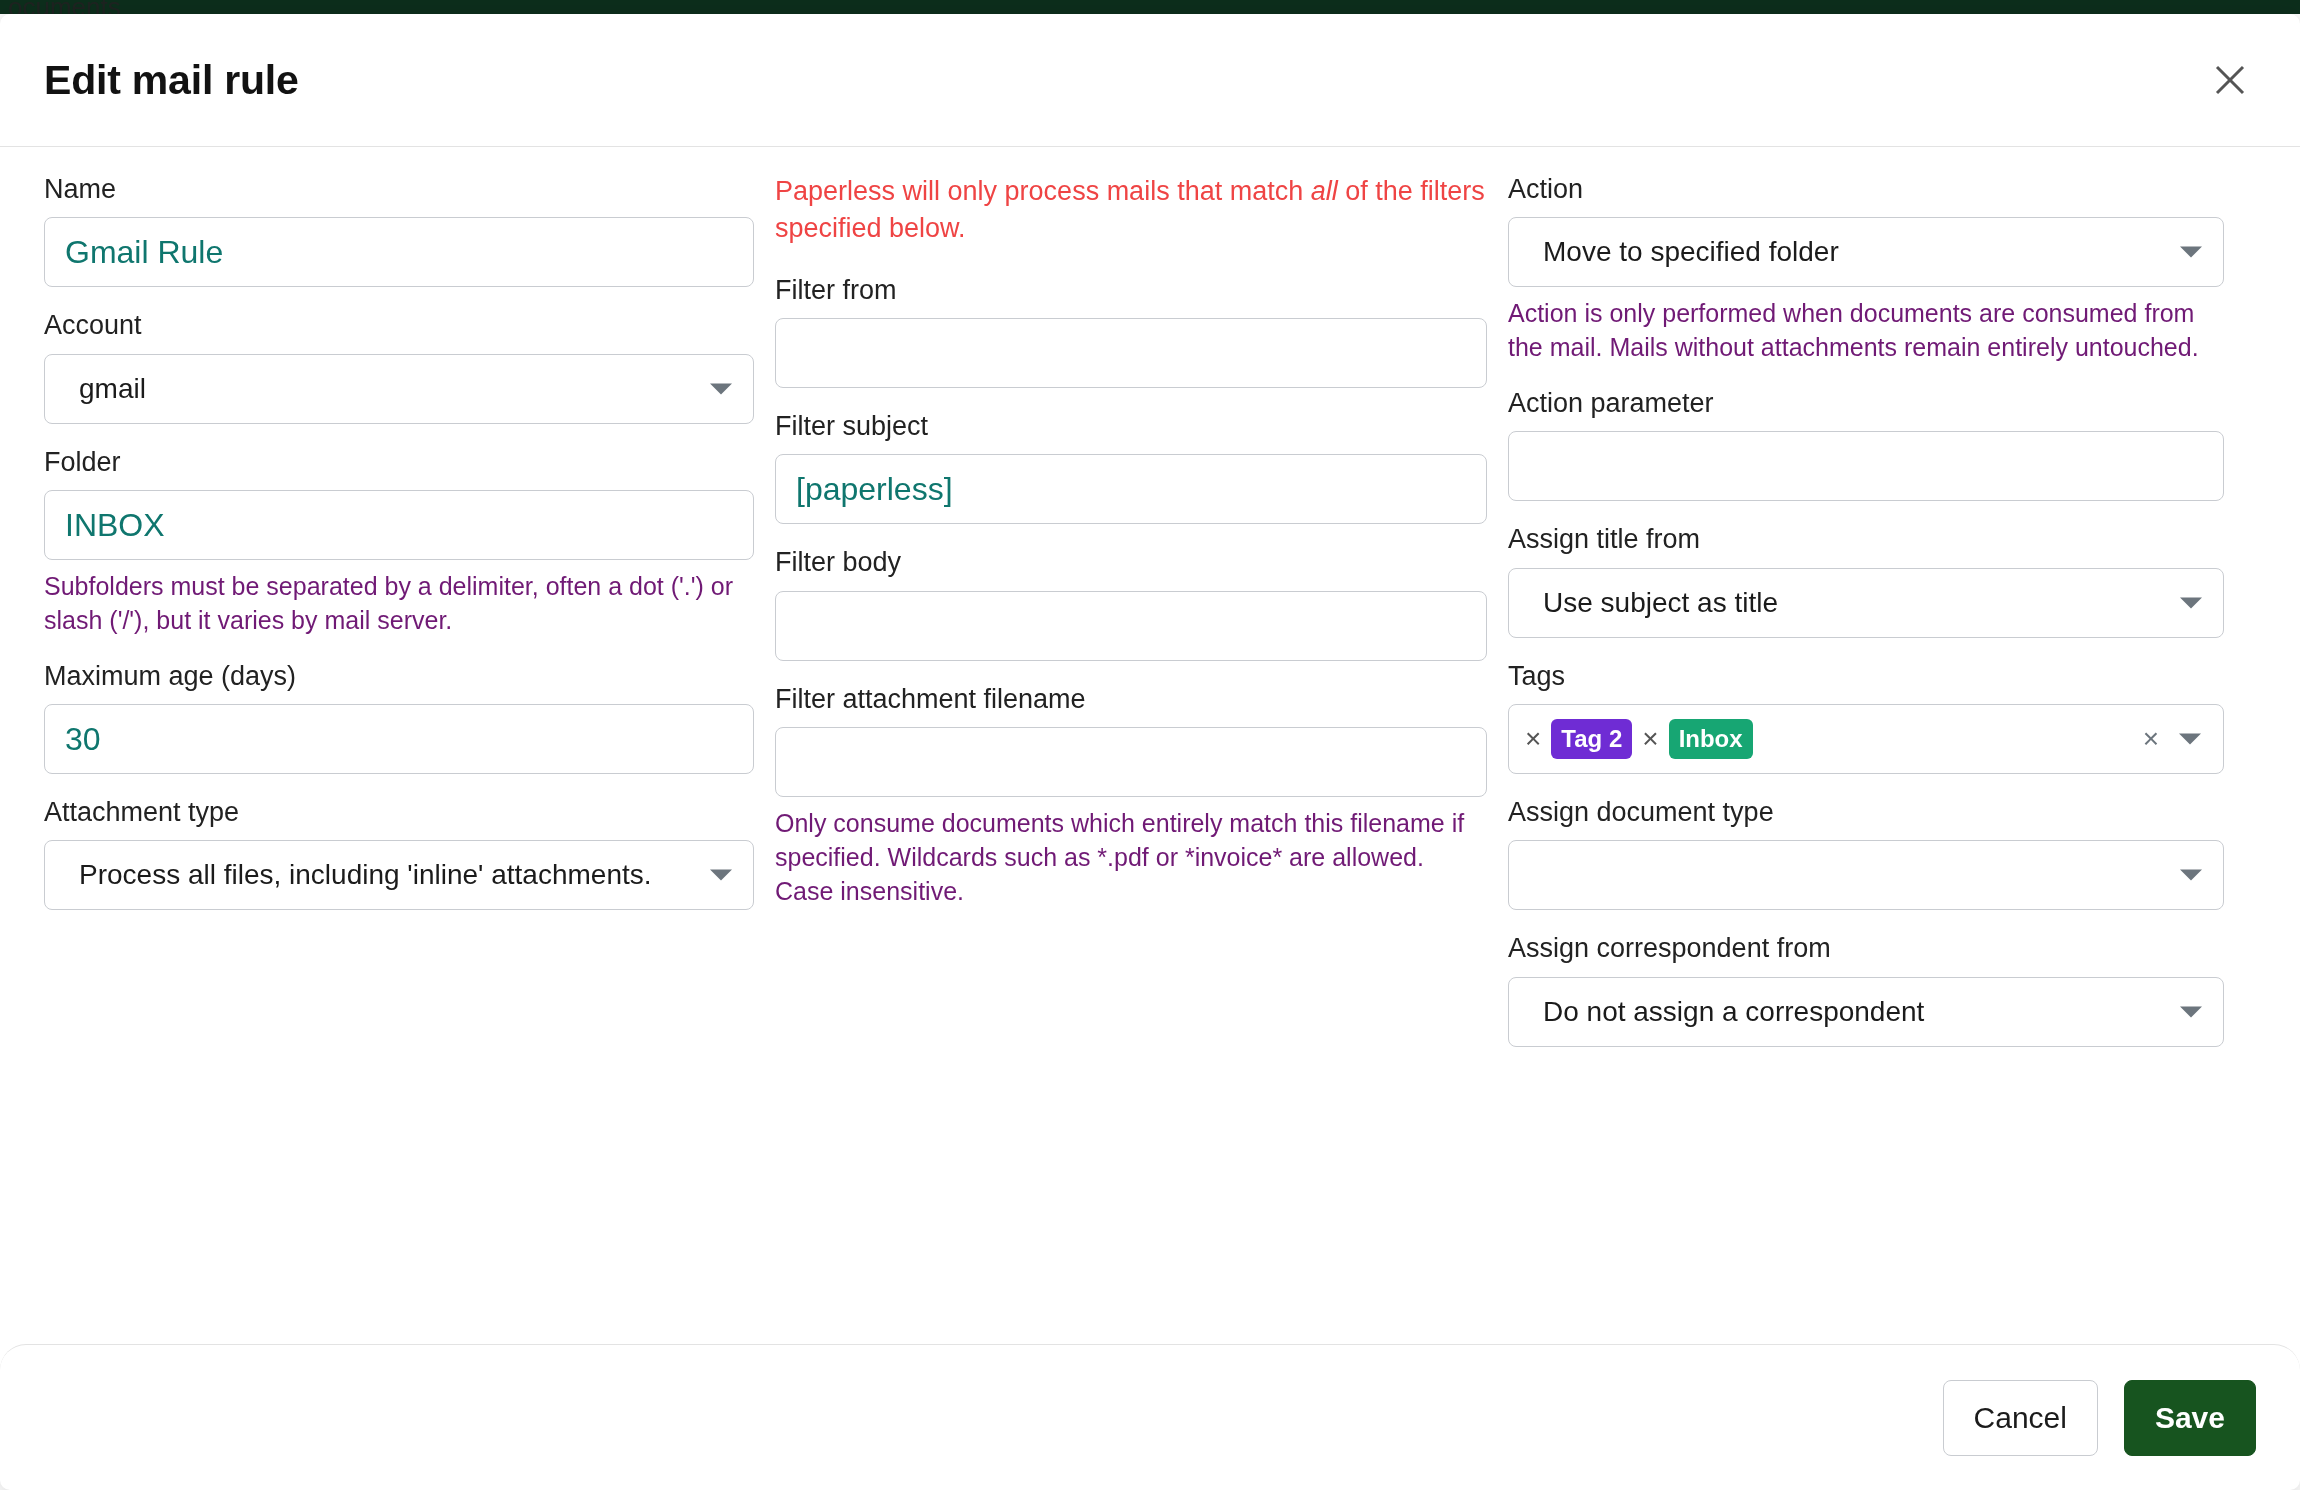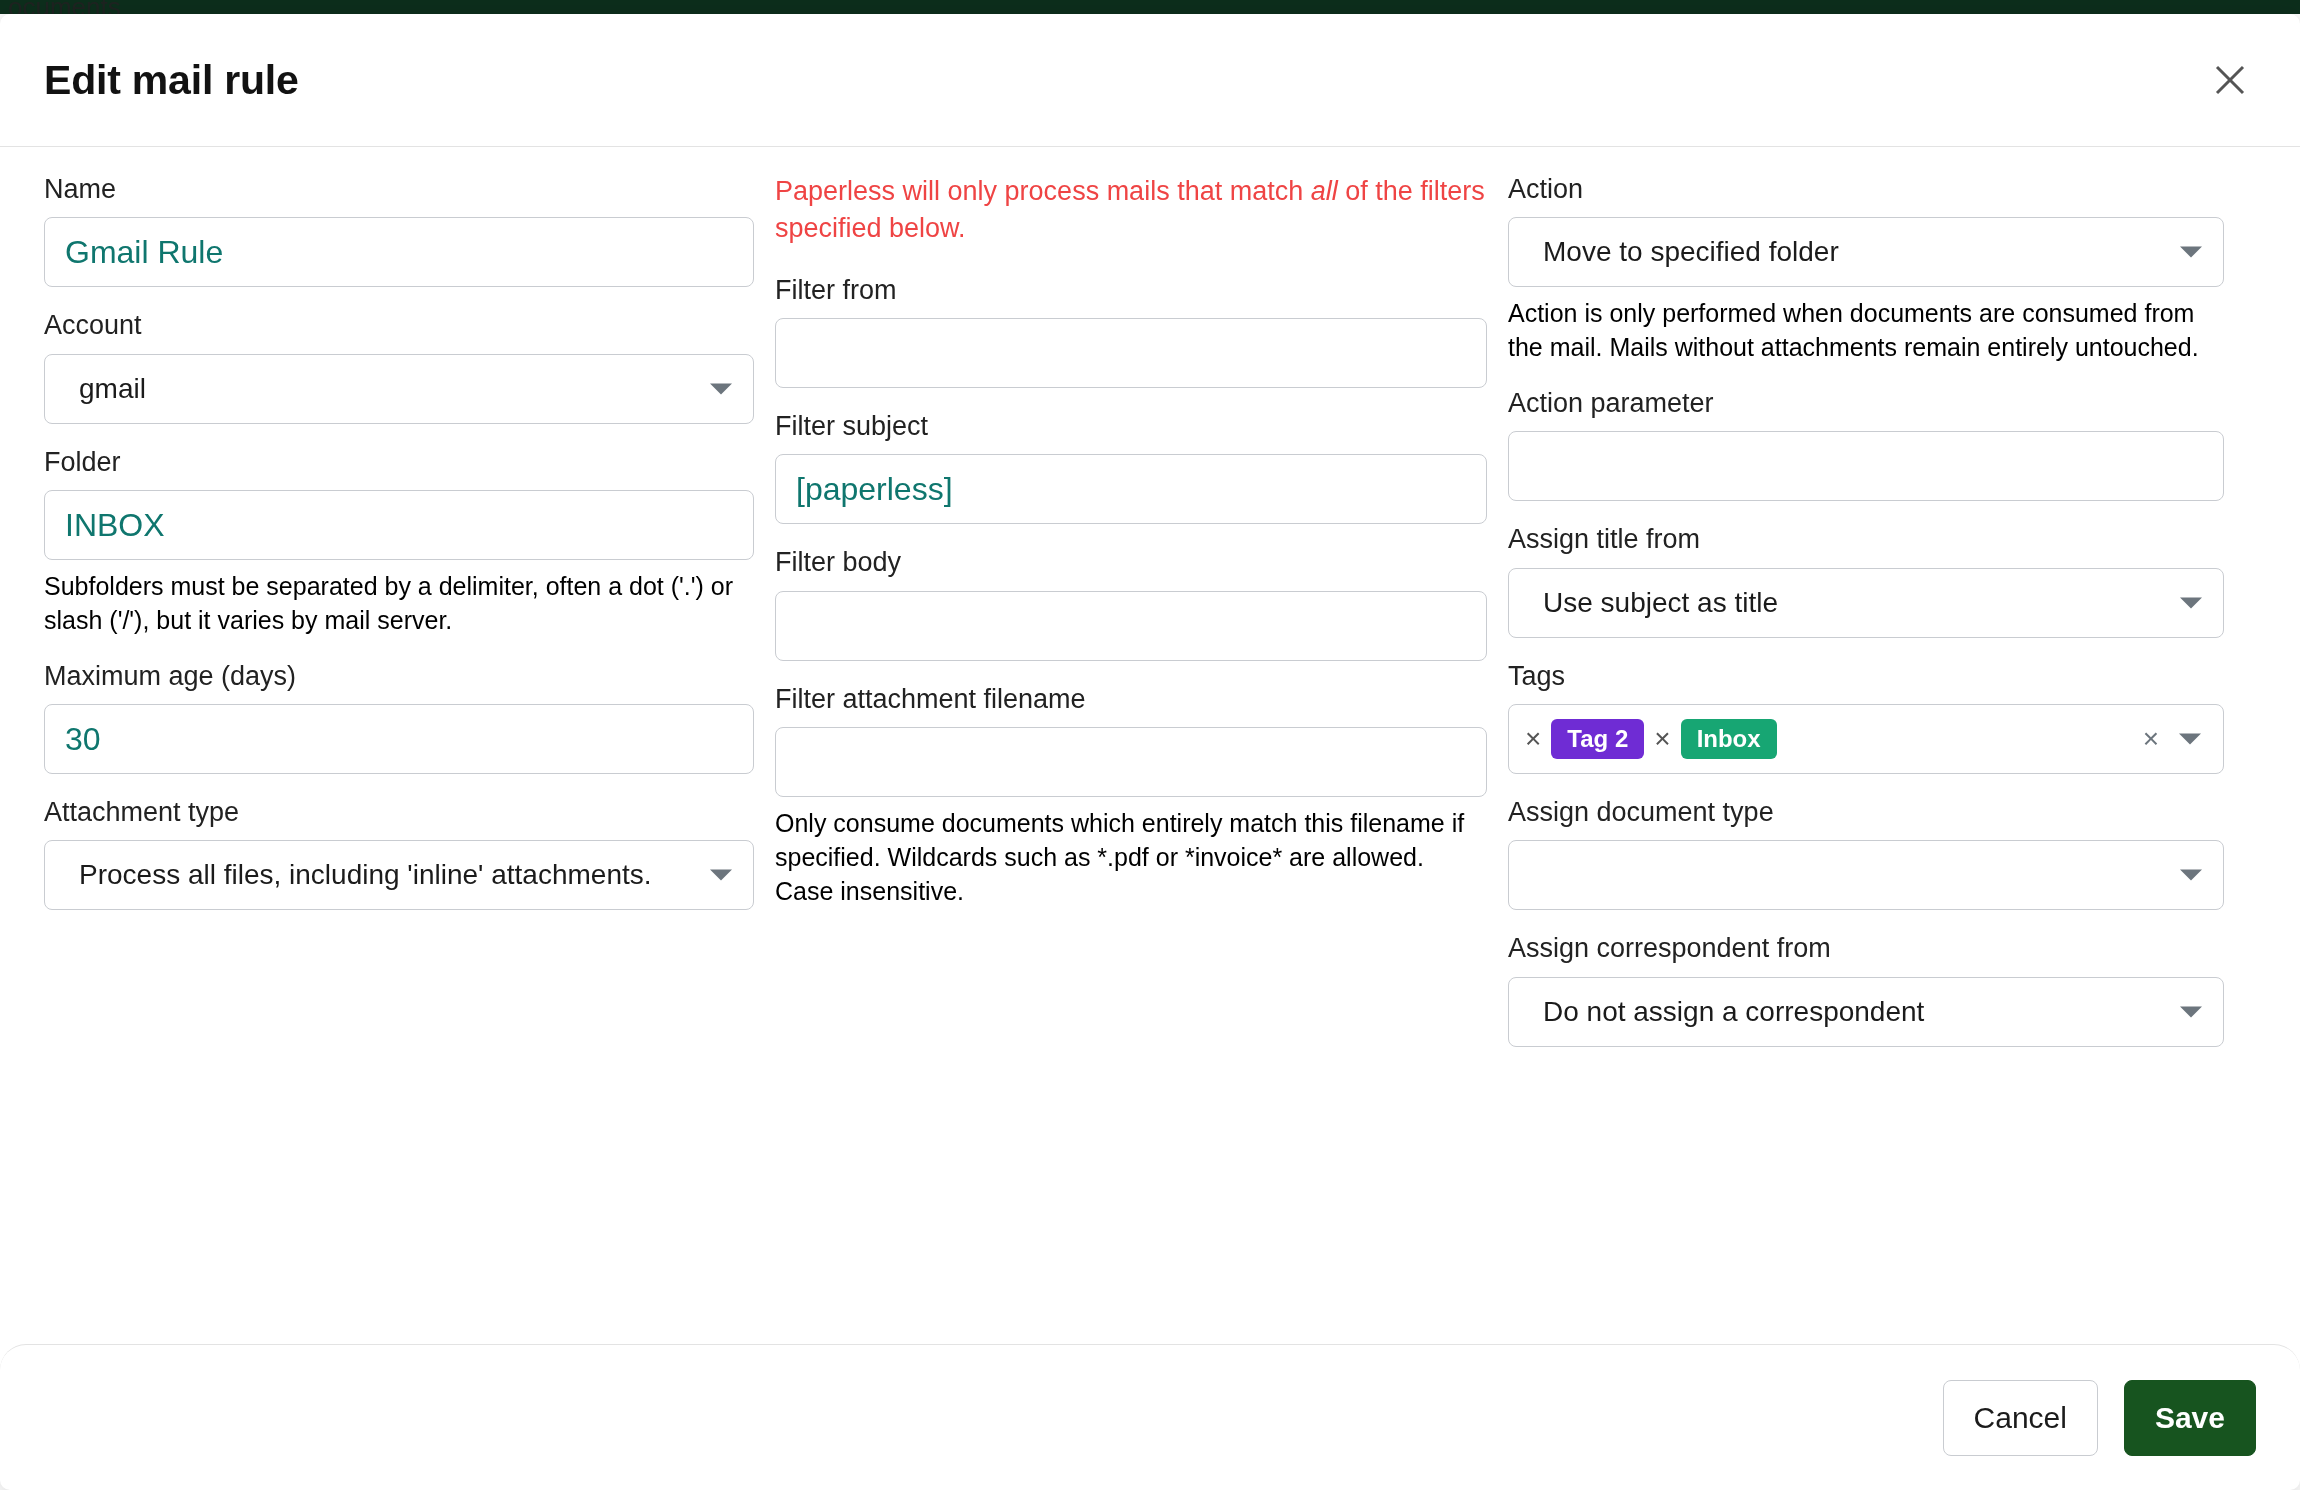"Action is only performed when" .help-text { color: #000000 -> #701a75 }
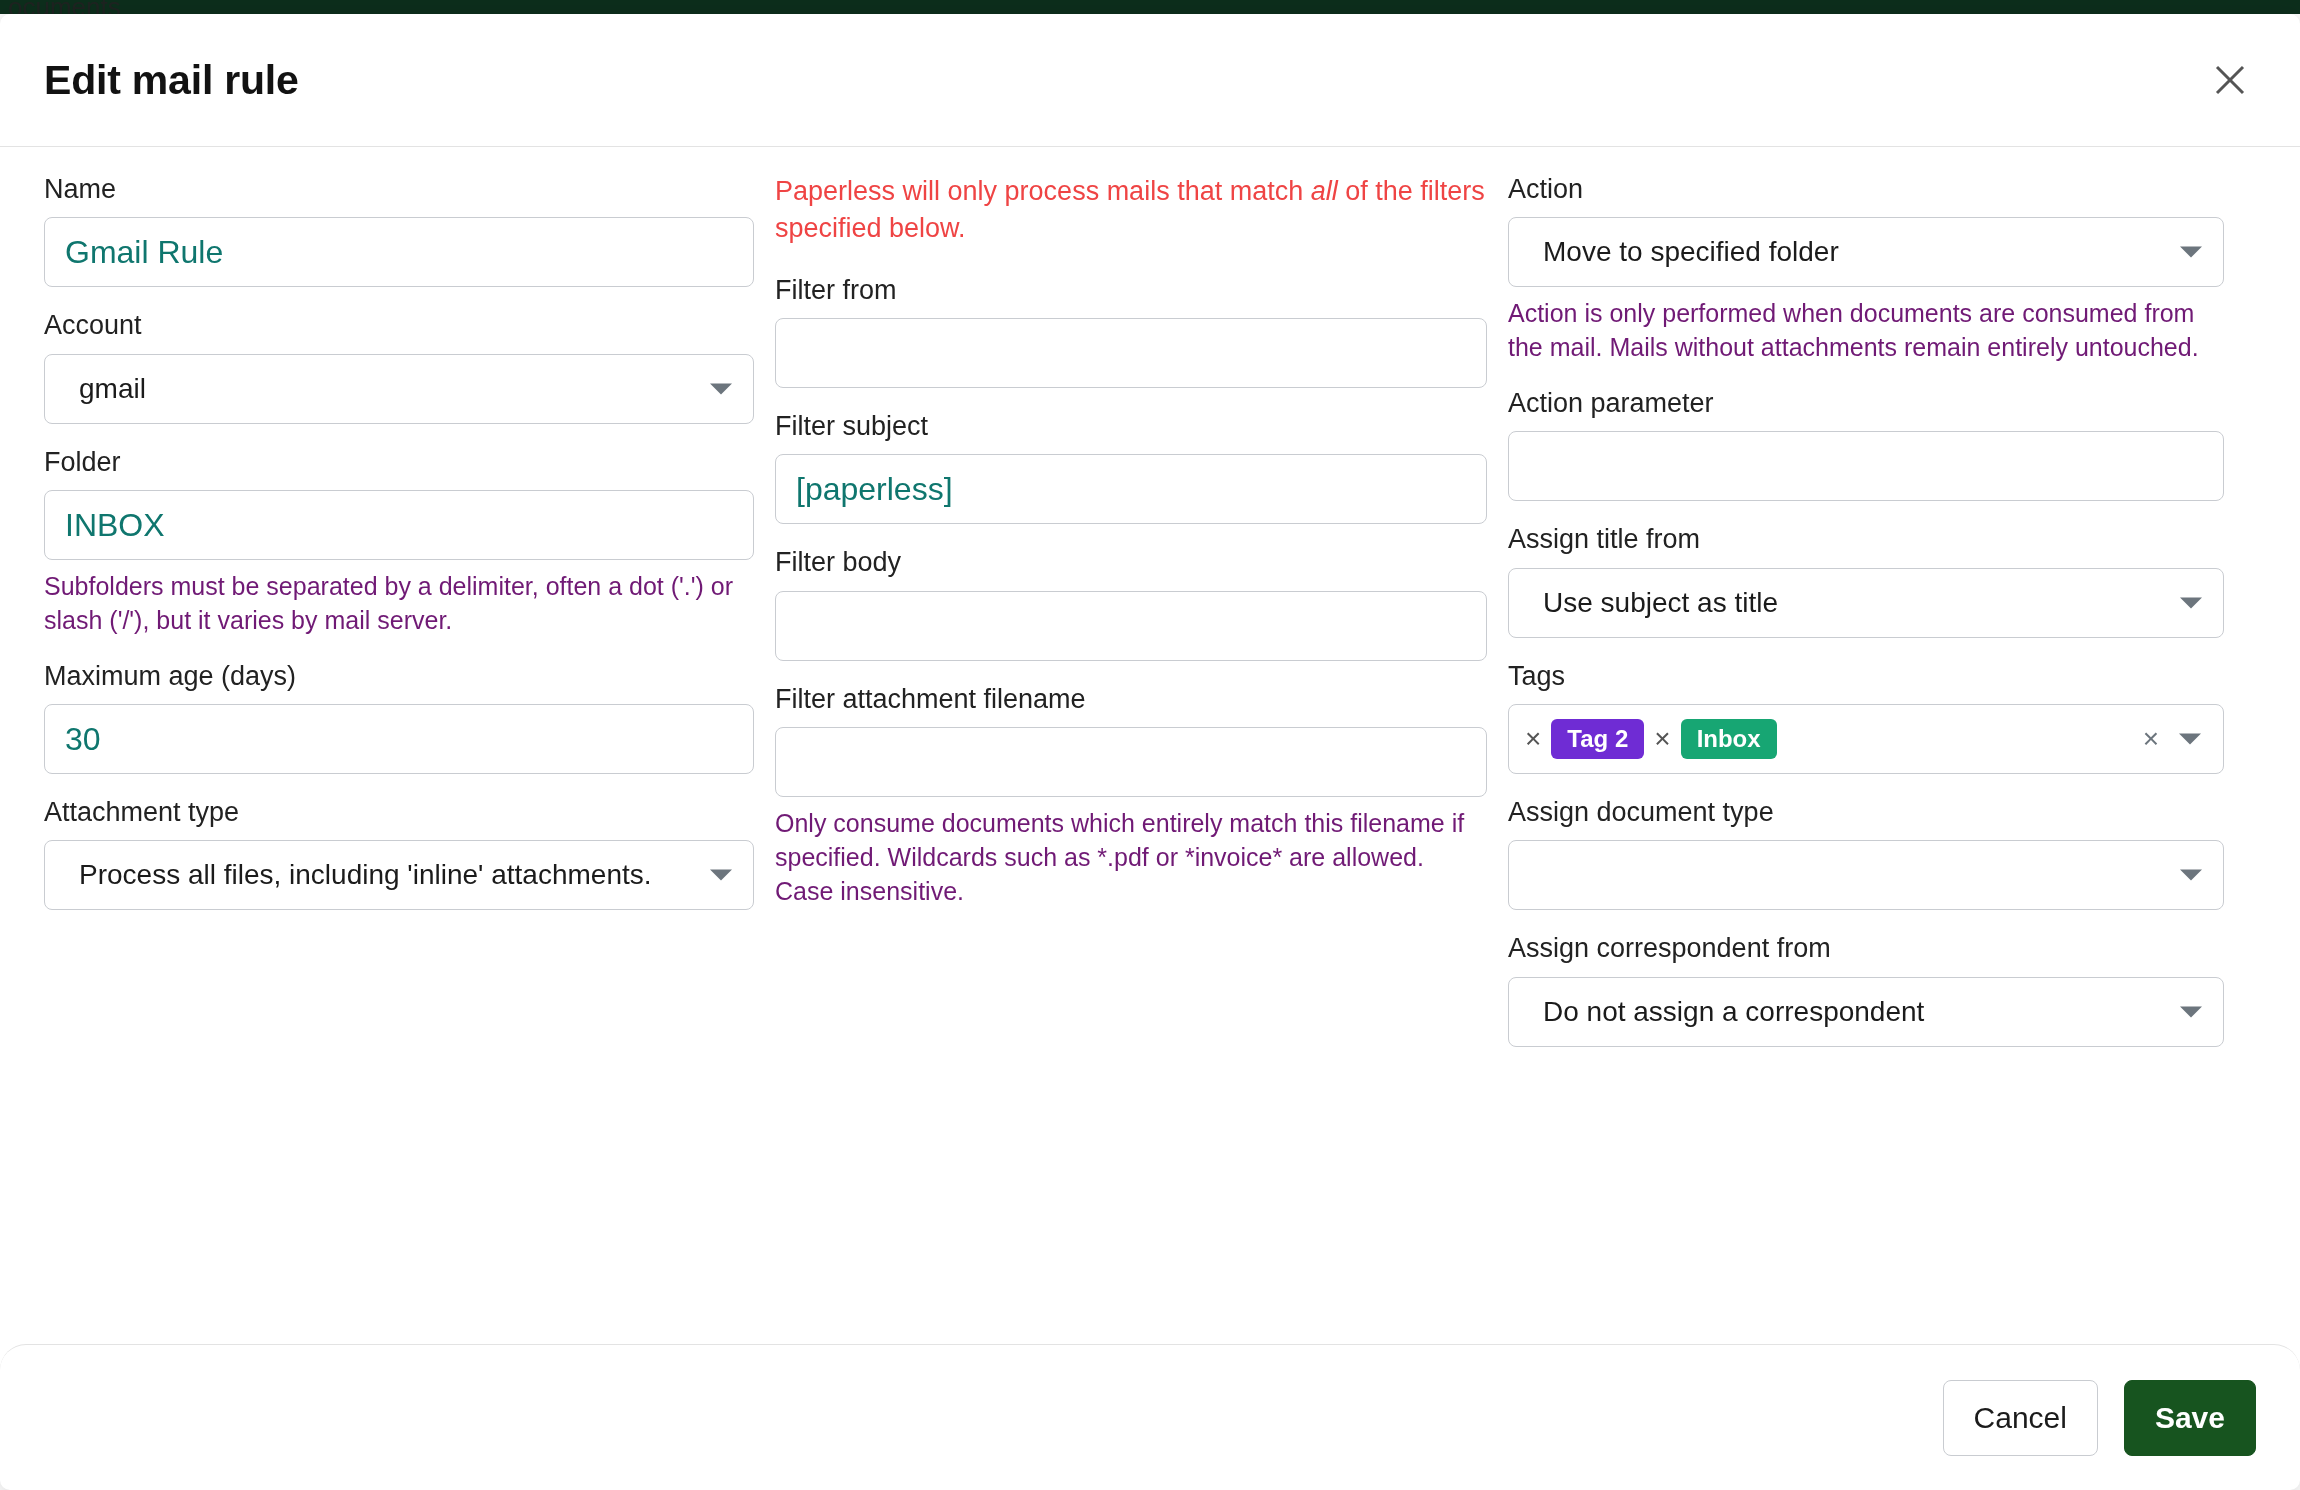"Tag 2" .tag-chip { padding: 6px 16px -> 6px 10px }
